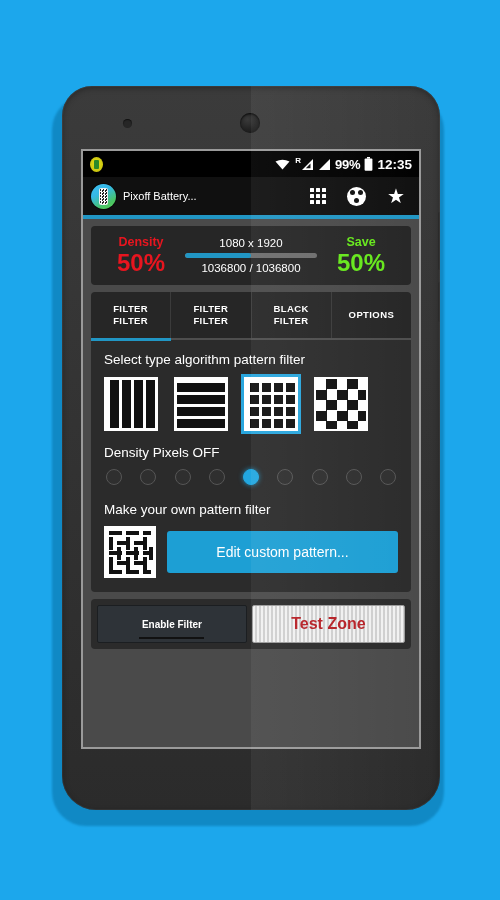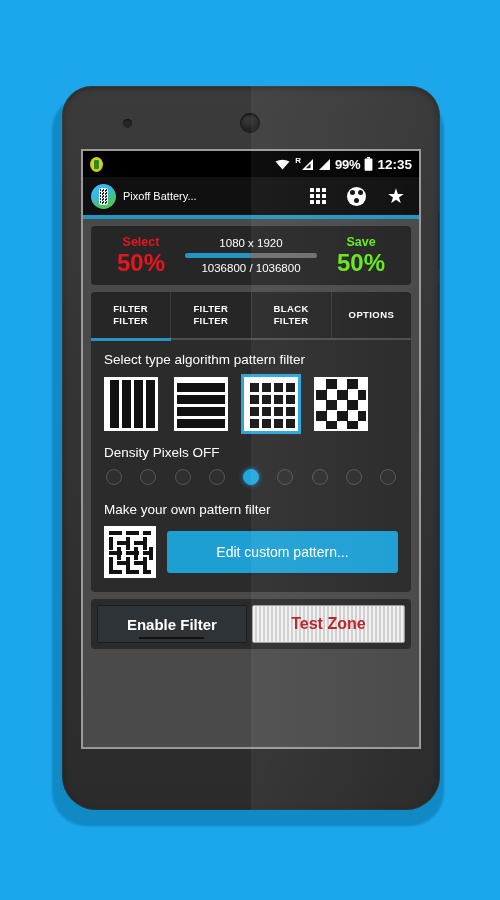"Select" div.sm-lbl { text: Select -> Density }
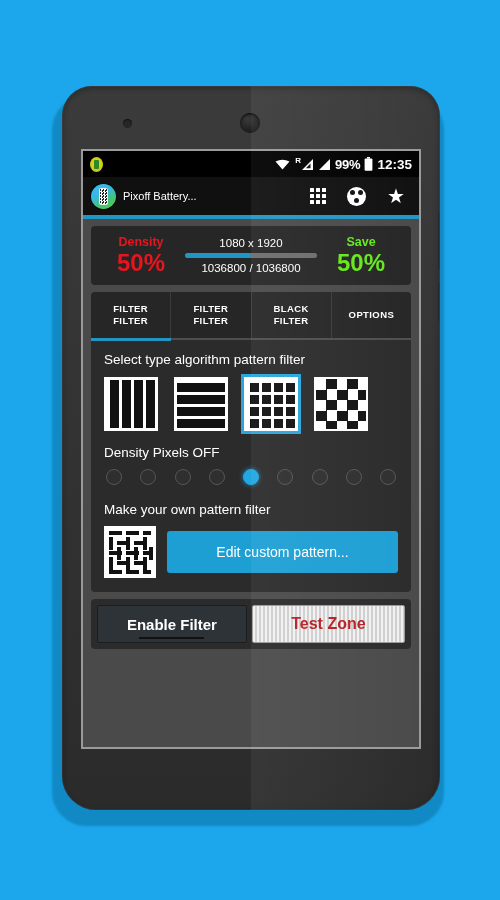"Enable Filter" .btn-enable { font-size: 15px -> 10px }
